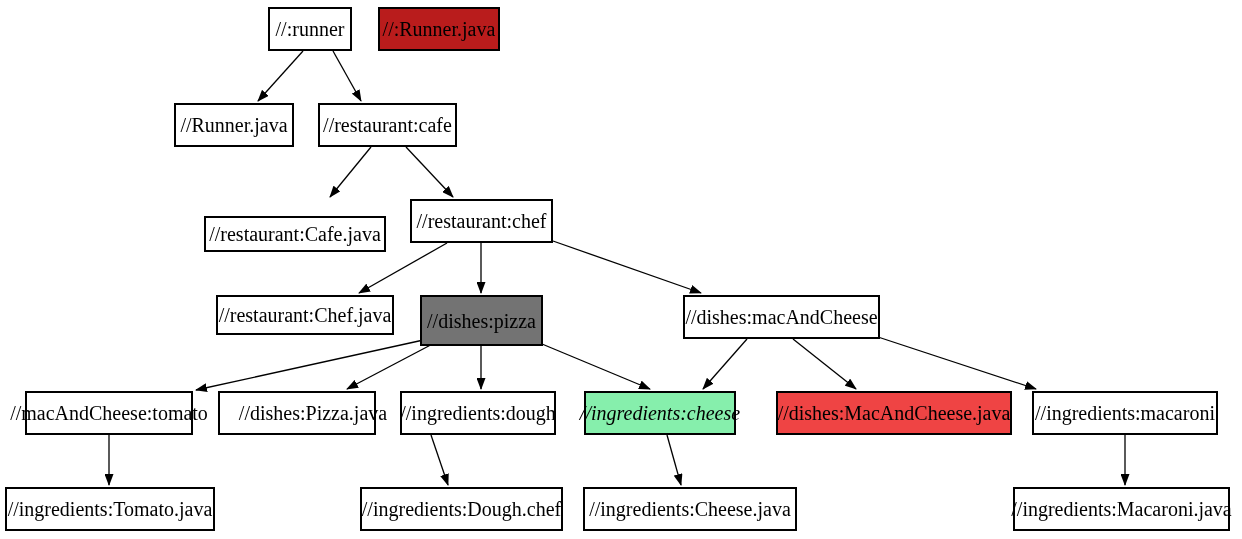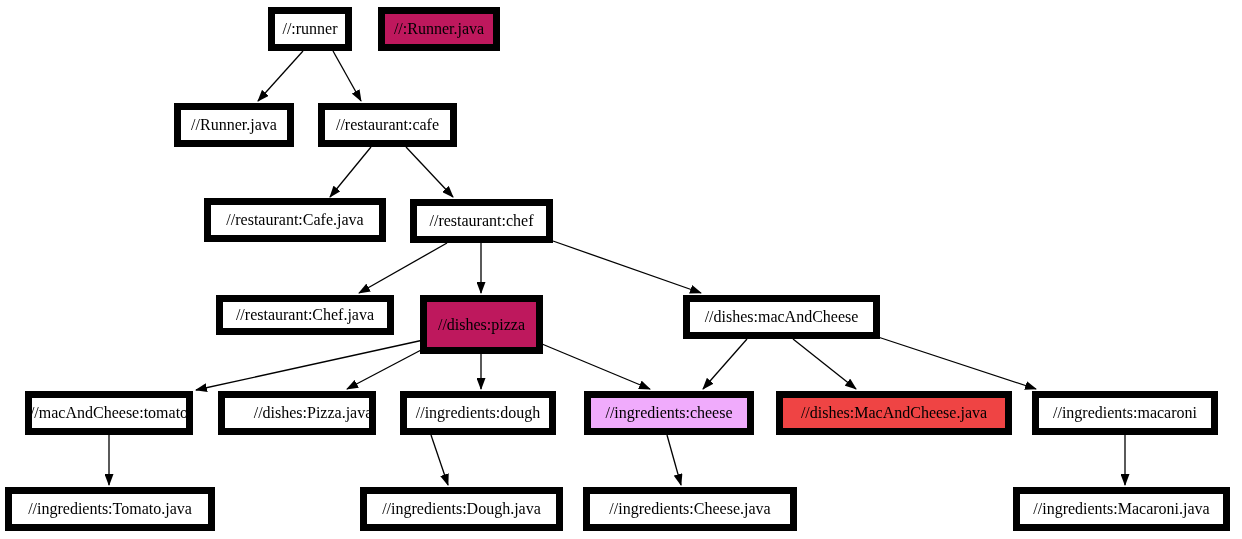"//:runner" .node { border: 7px solid #000000 -> 2px solid #000000; font-size: 16px -> 20px }
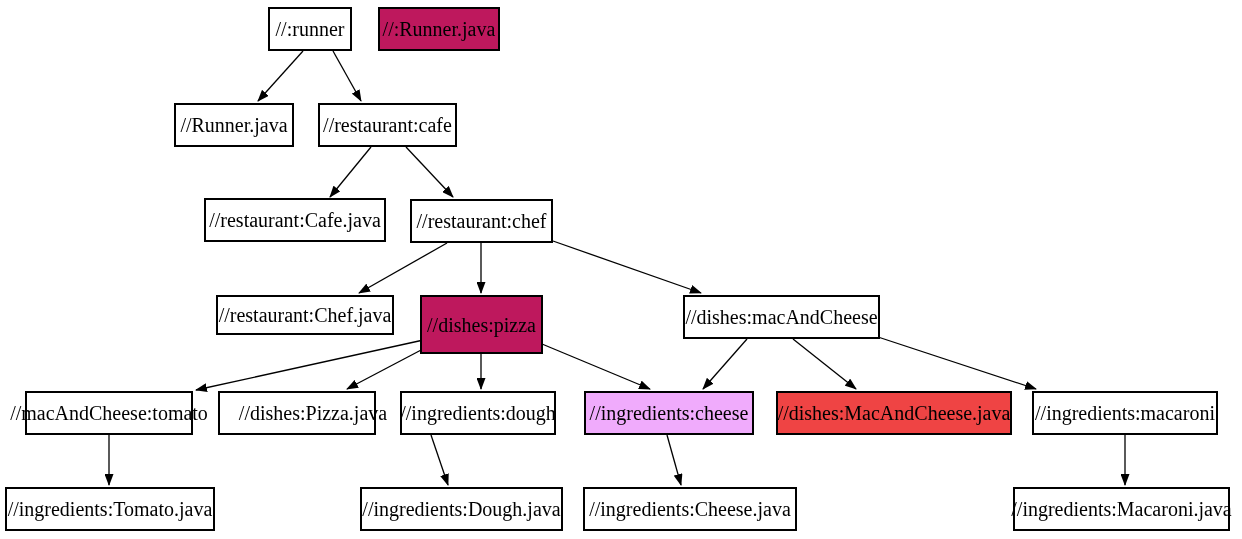"//:Runner.java" div.node { background: #be185d -> #b91c1c }
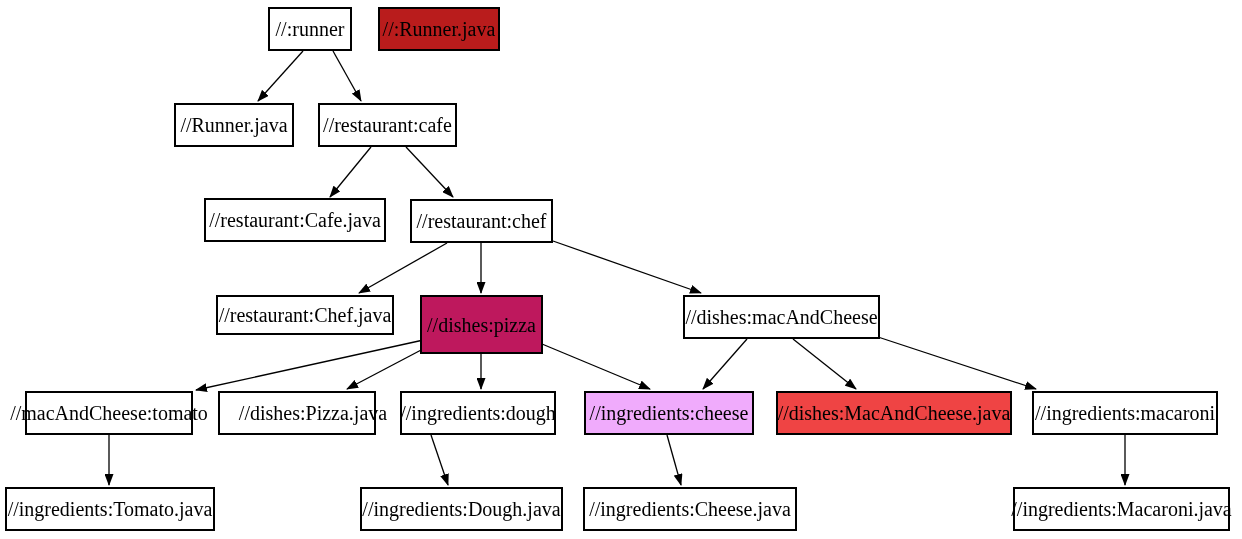"//restaurant:Cafe.java" div.node { height: 44px -> 36px; top: 198px -> 216px }
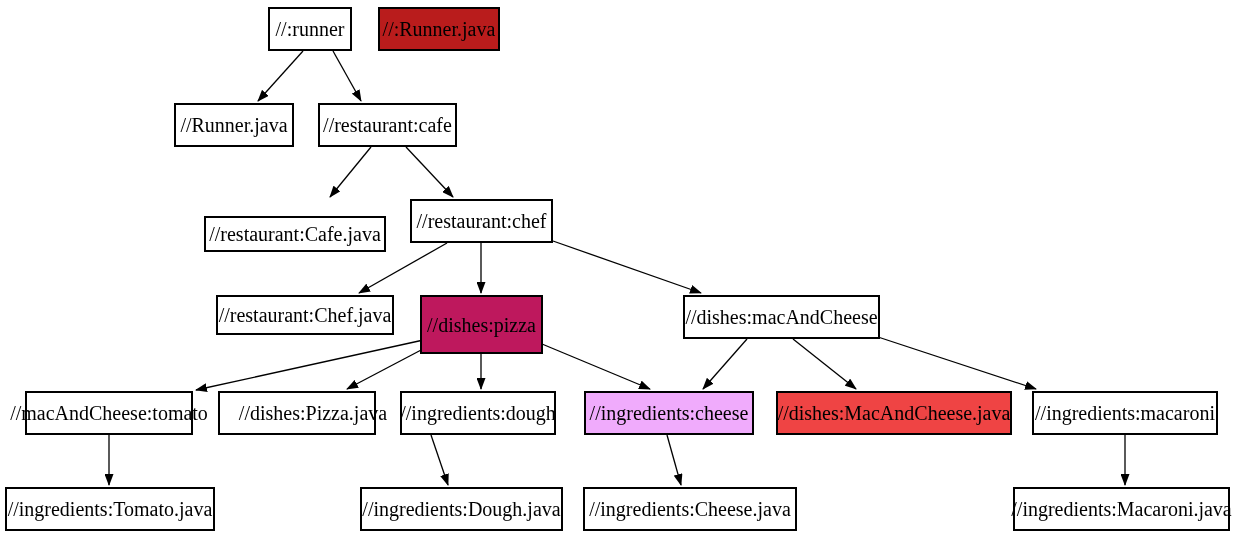"//dishes:pizza" div.node { background: #be185d -> #737373; height: 59px -> 51px }
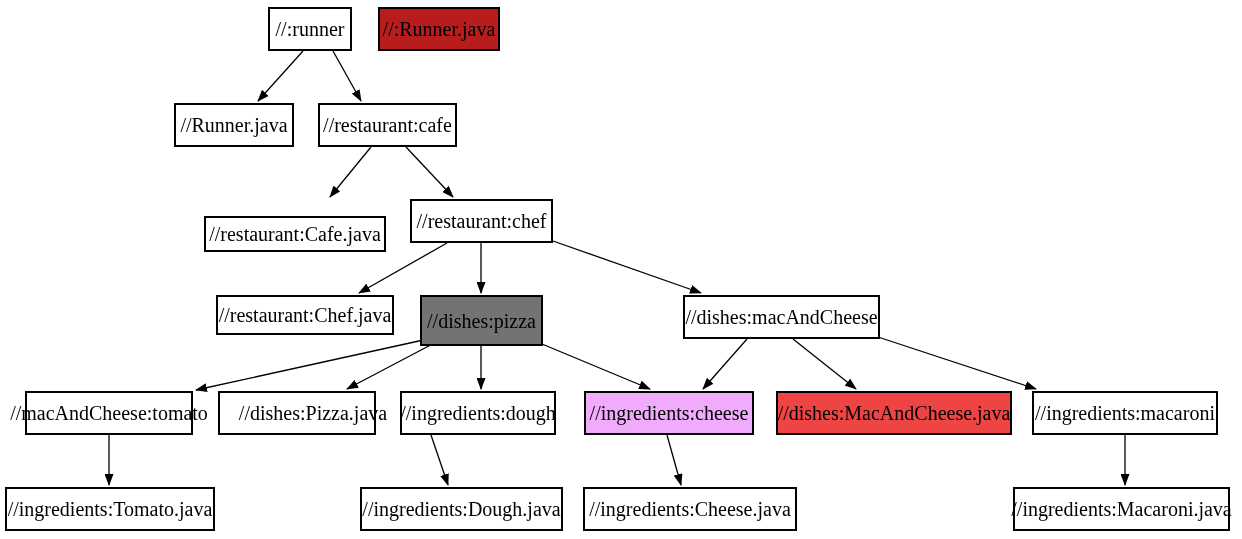"//ingredients:cheese" div.node { background: #f0abfc -> #86efac; font-style: none -> italic; width: 170px -> 152px }
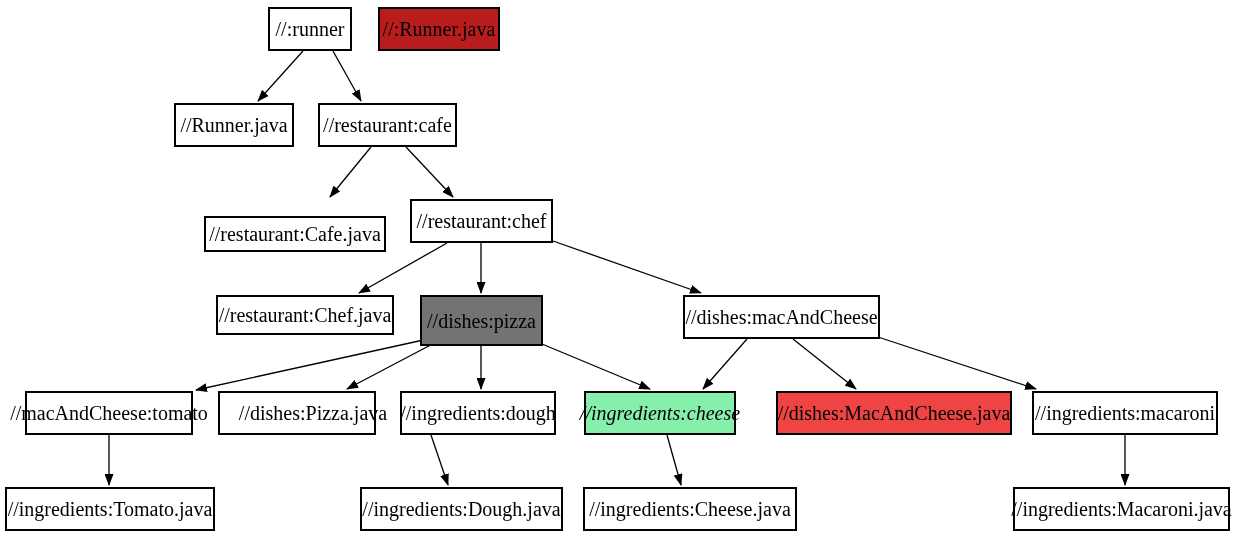"//ingredients:Dough.java" div.node { text: //ingredients:Dough.java -> //ingredients:Dough.chef }
